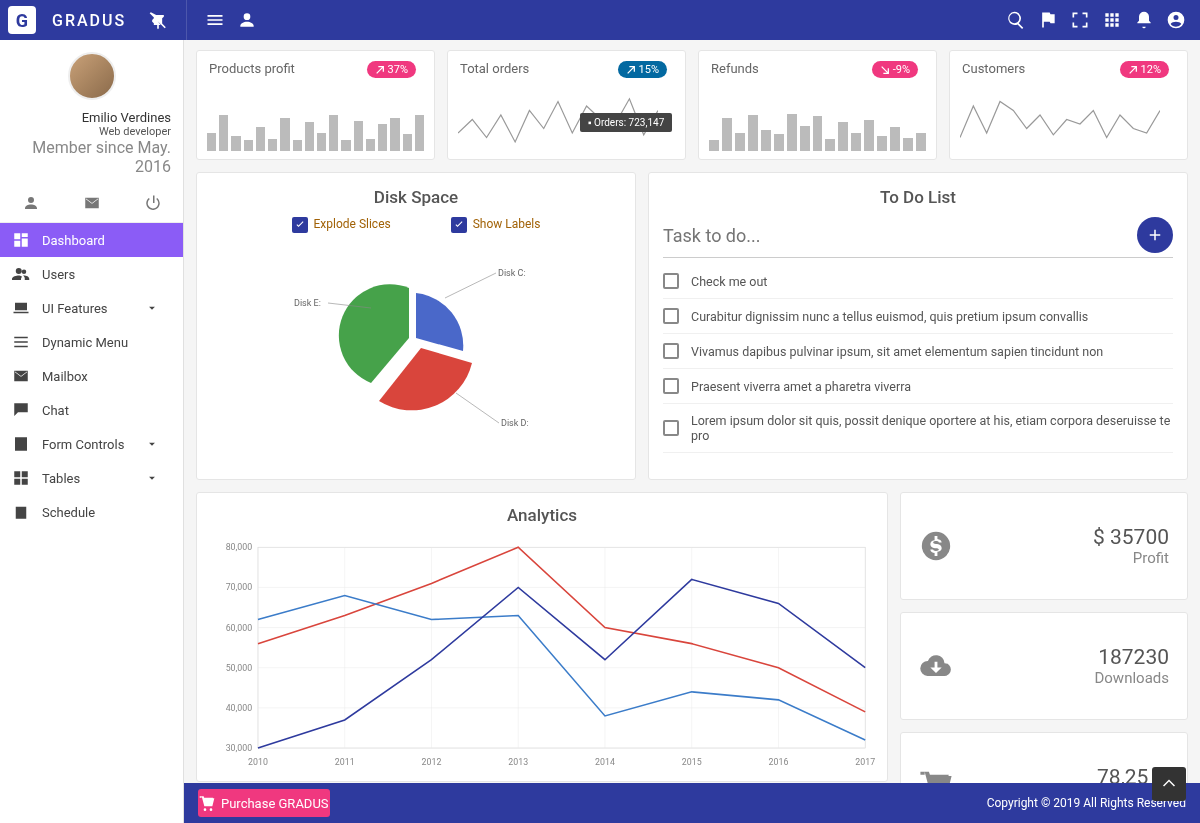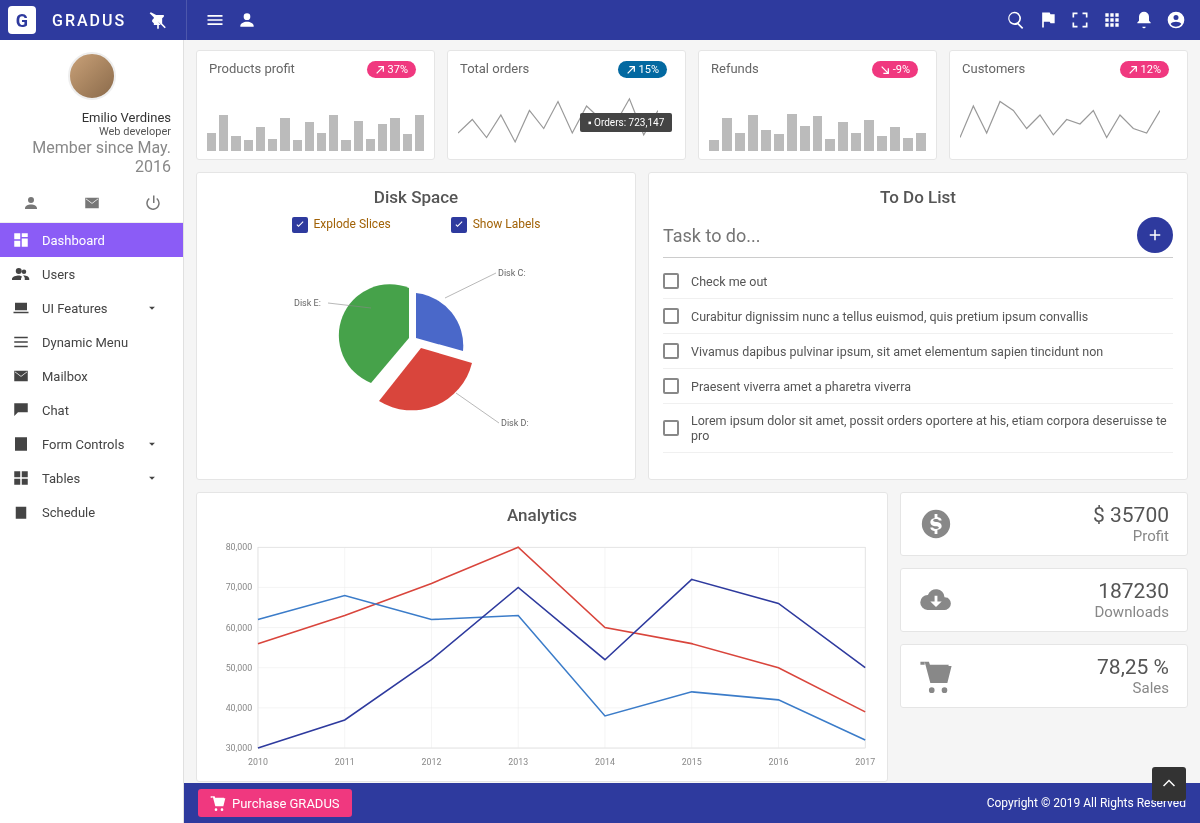"Lorem ipsum dolor sit amet," span { text: amet, possit orders -> quis, possit denique }
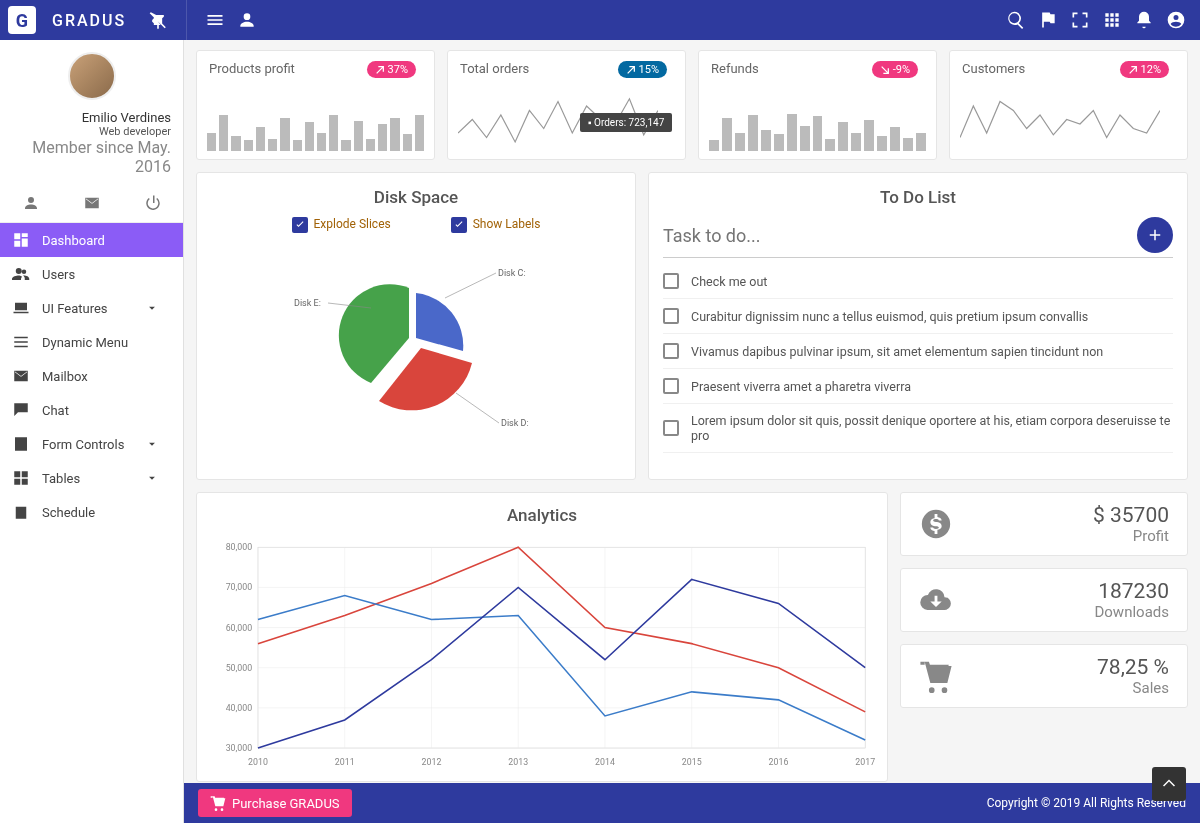"$ 35700" .kpi { height: 64px -> 108px }
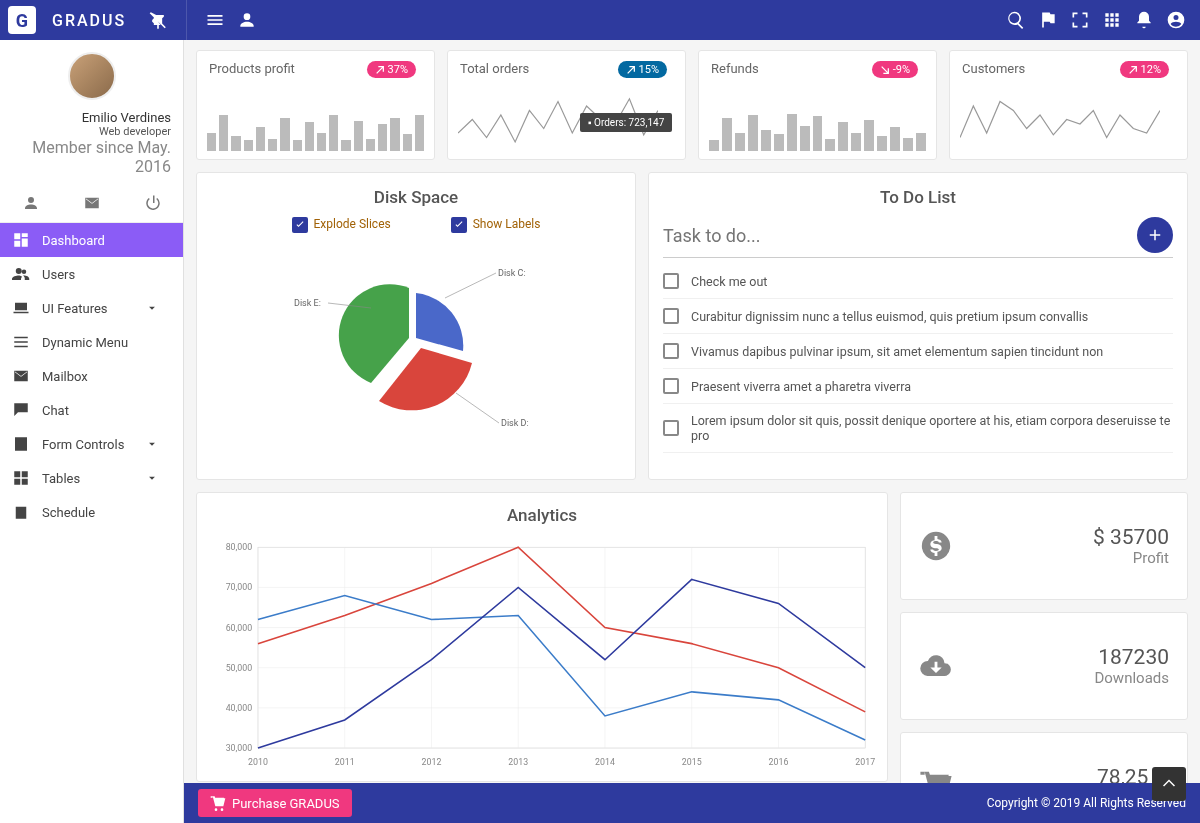"Purchase GRADUS" .purchase-btn { padding: 6px 12px -> 6px 1px }
